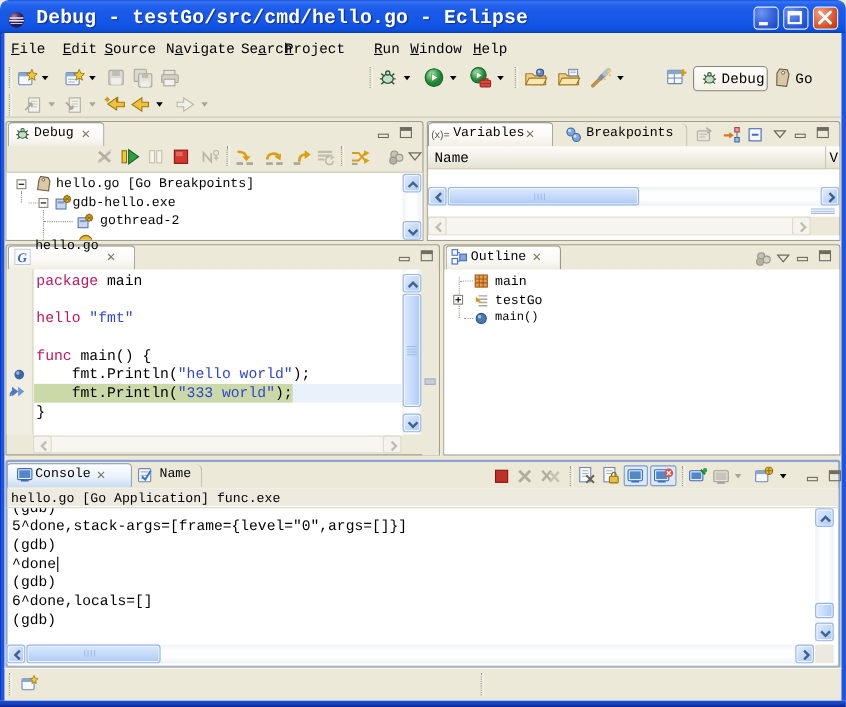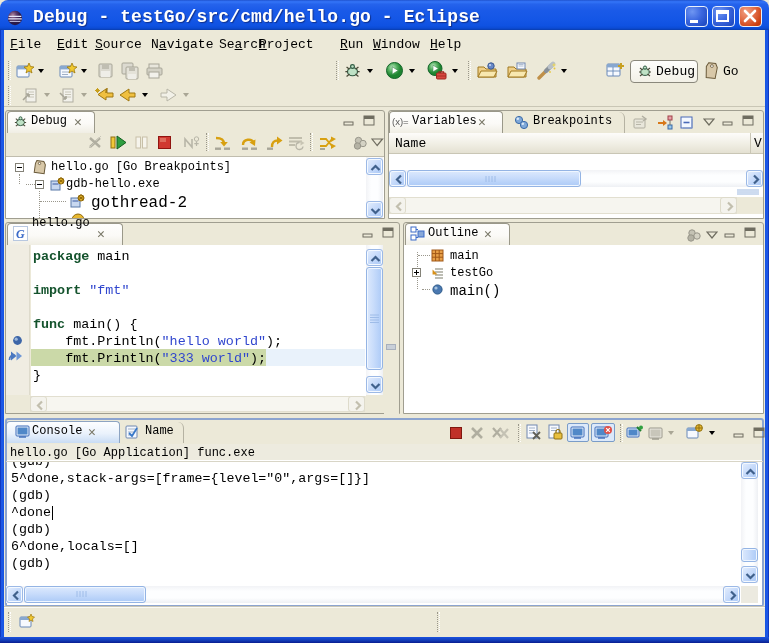"gothread-2" div.a { font-size: 16px -> 12px }
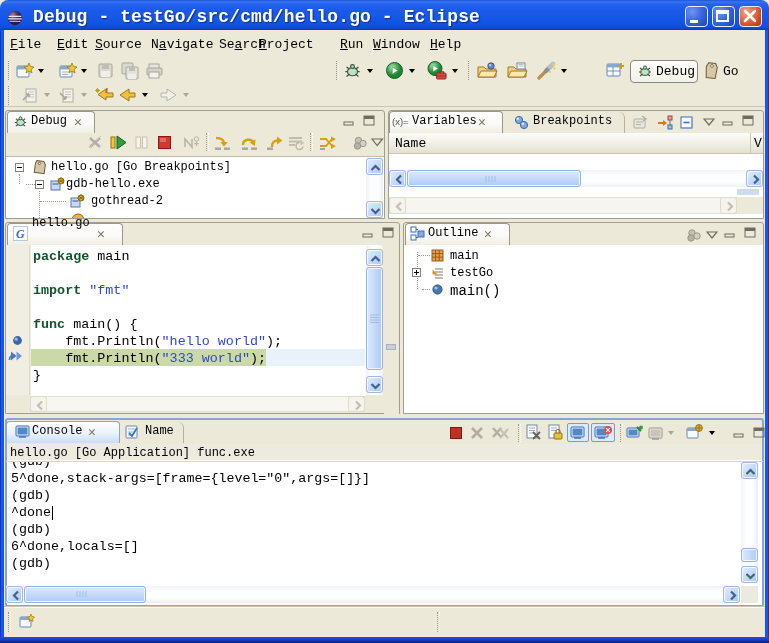"package" .kw { color: #14532d -> #be185d; font-weight: bold -> normal }
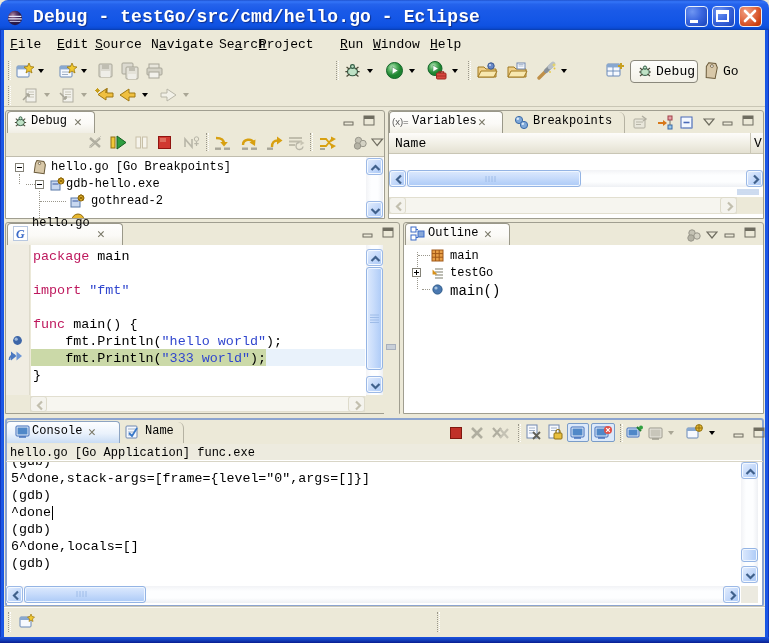"import" span.kw { text: import -> hello }
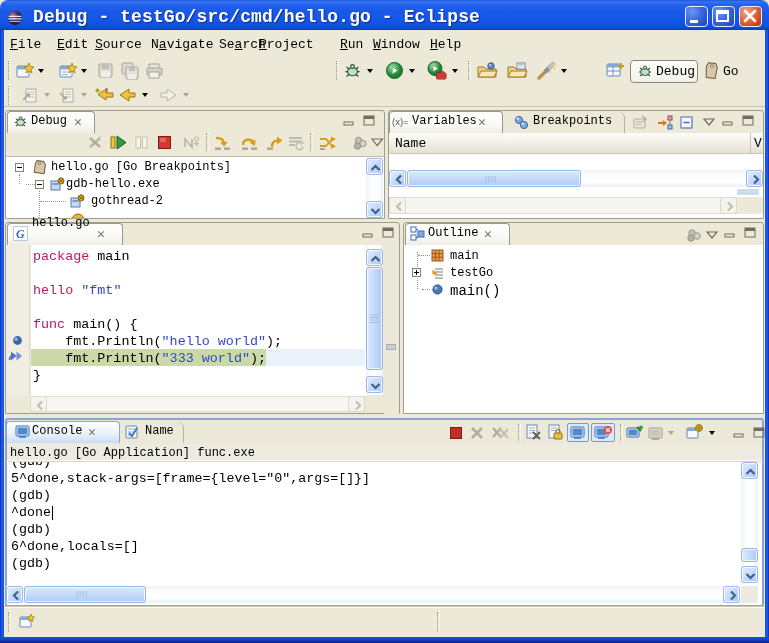"main()" div.a { font-size: 14px -> 11px }
